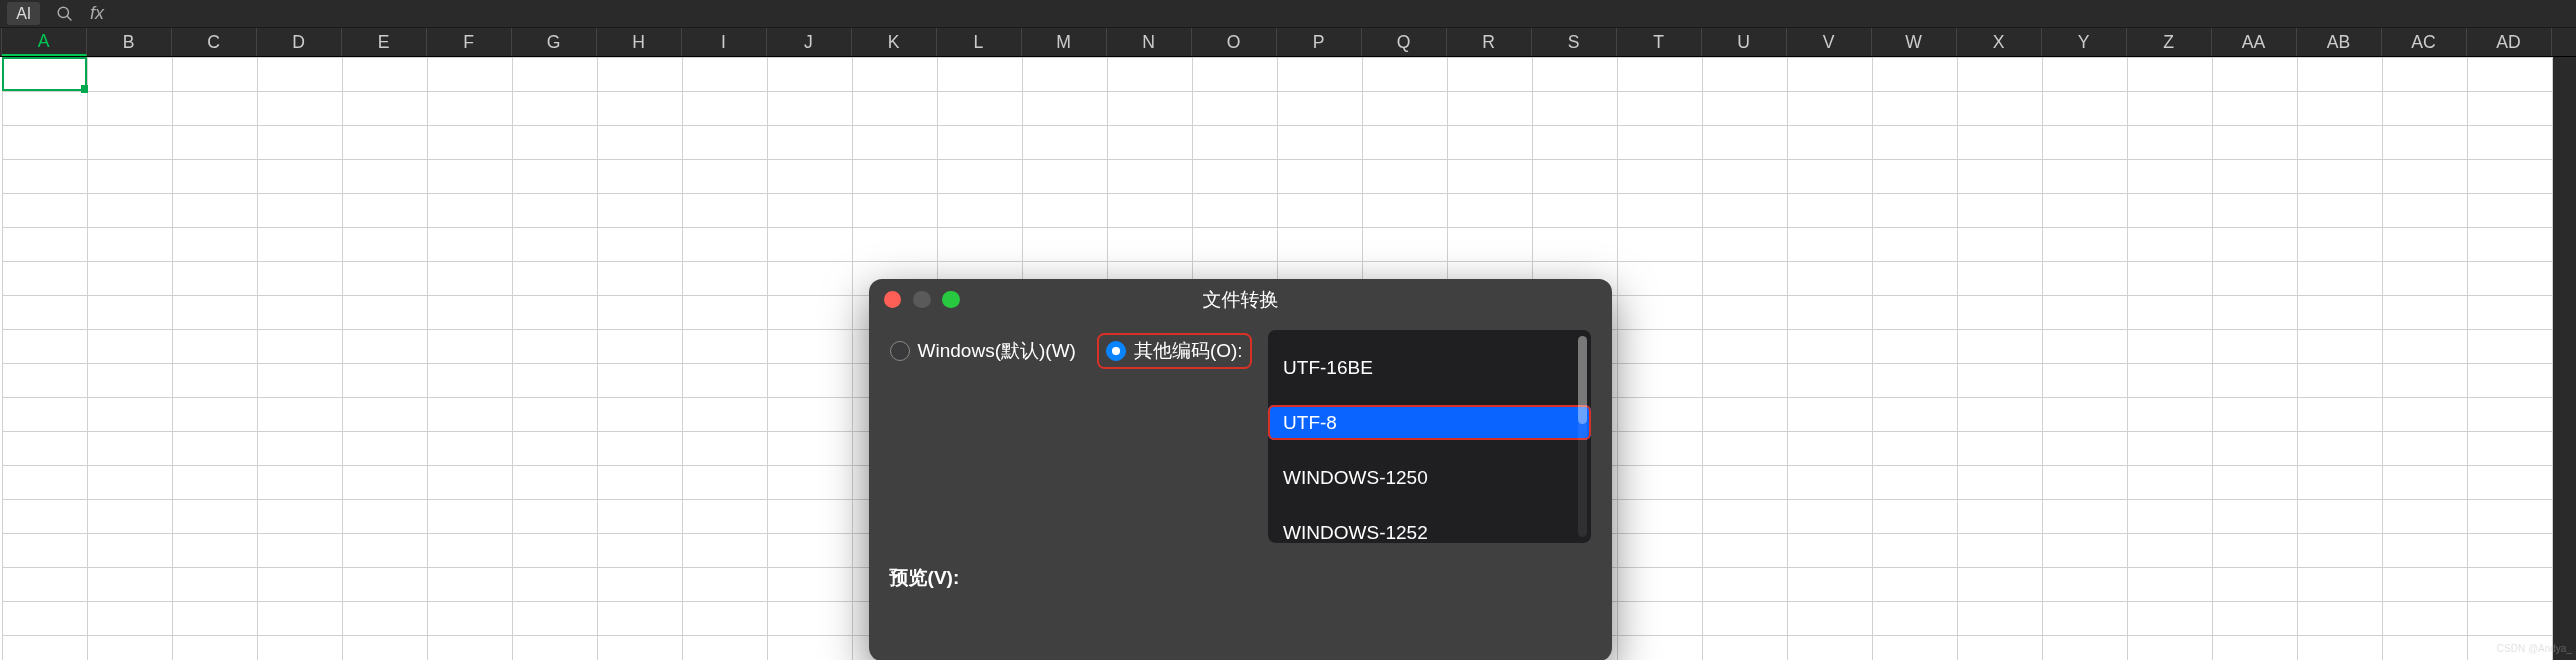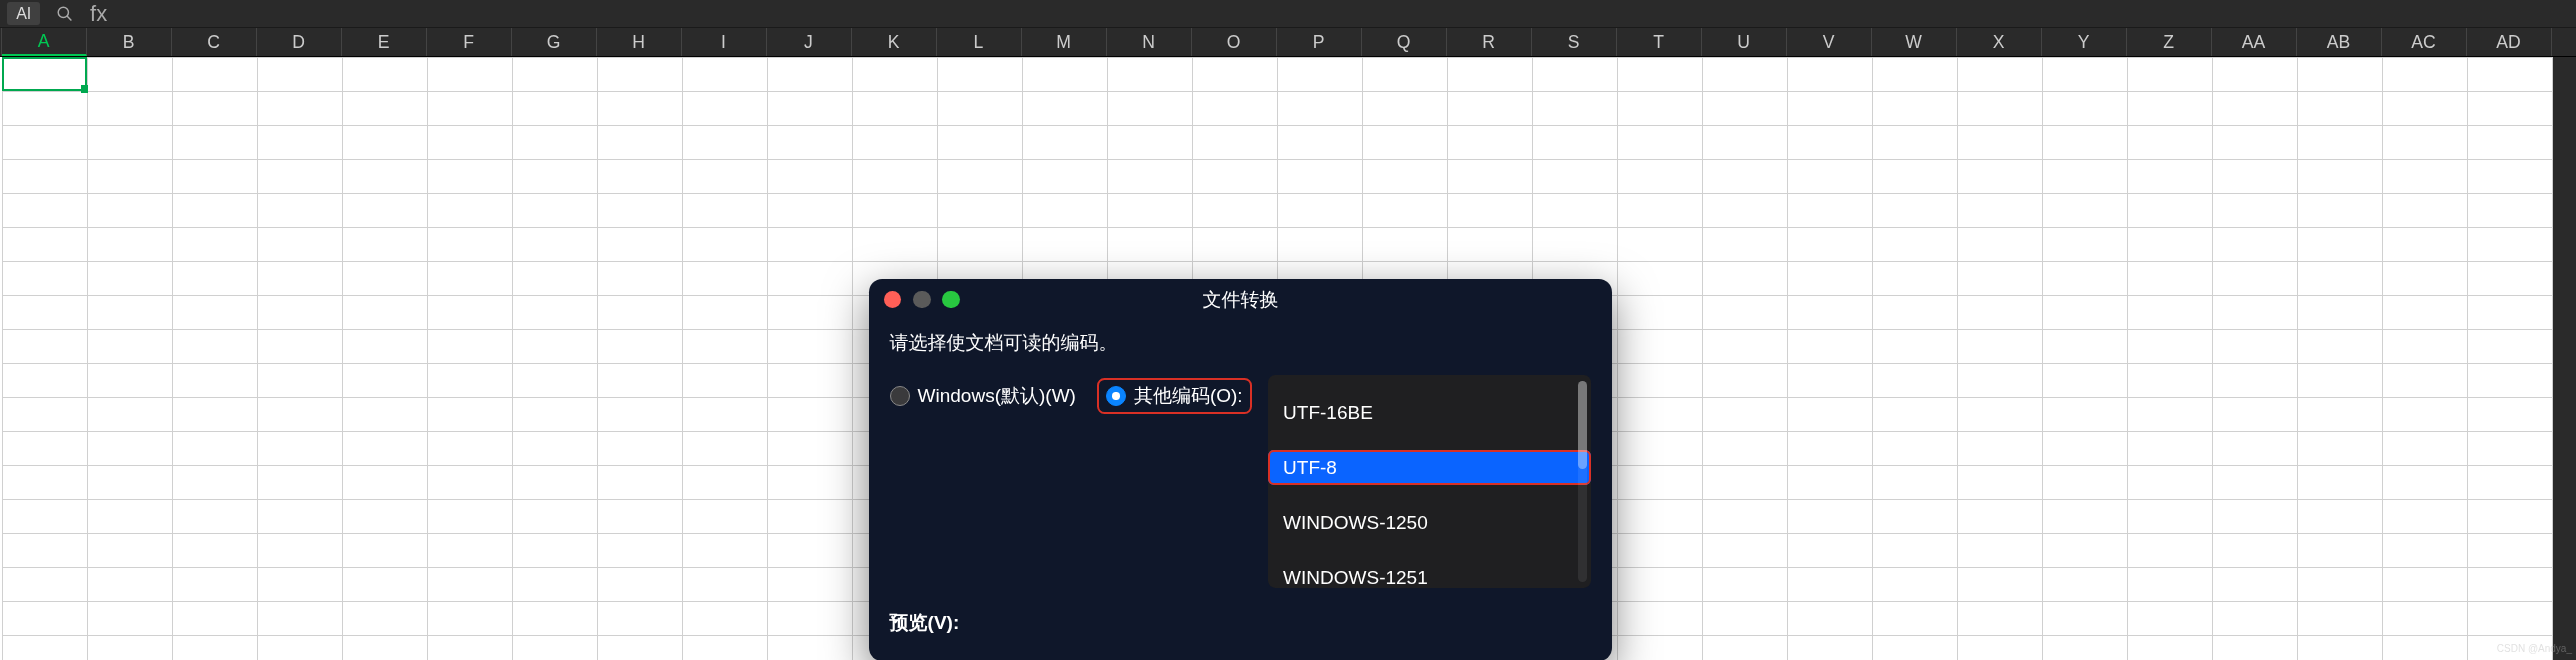"fx" .fx { font-size: 22px -> 18px; font-style: none -> italic }
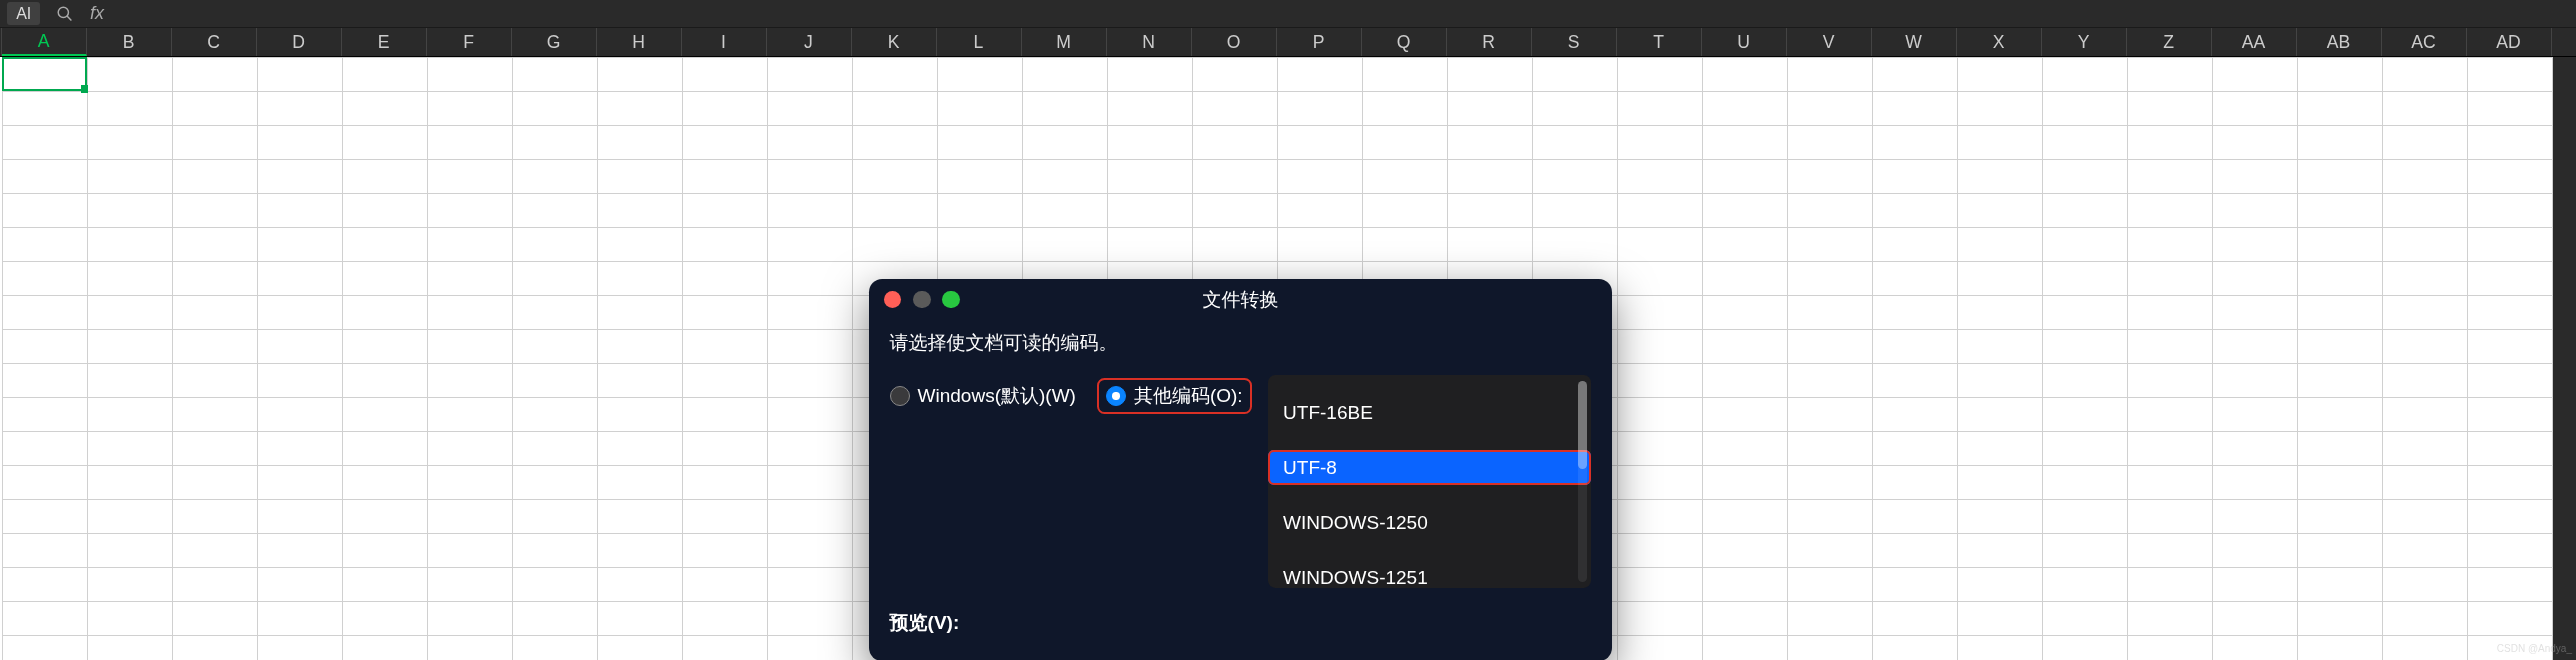"文件转换" .dialog { background: #0f172a -> #404040 }
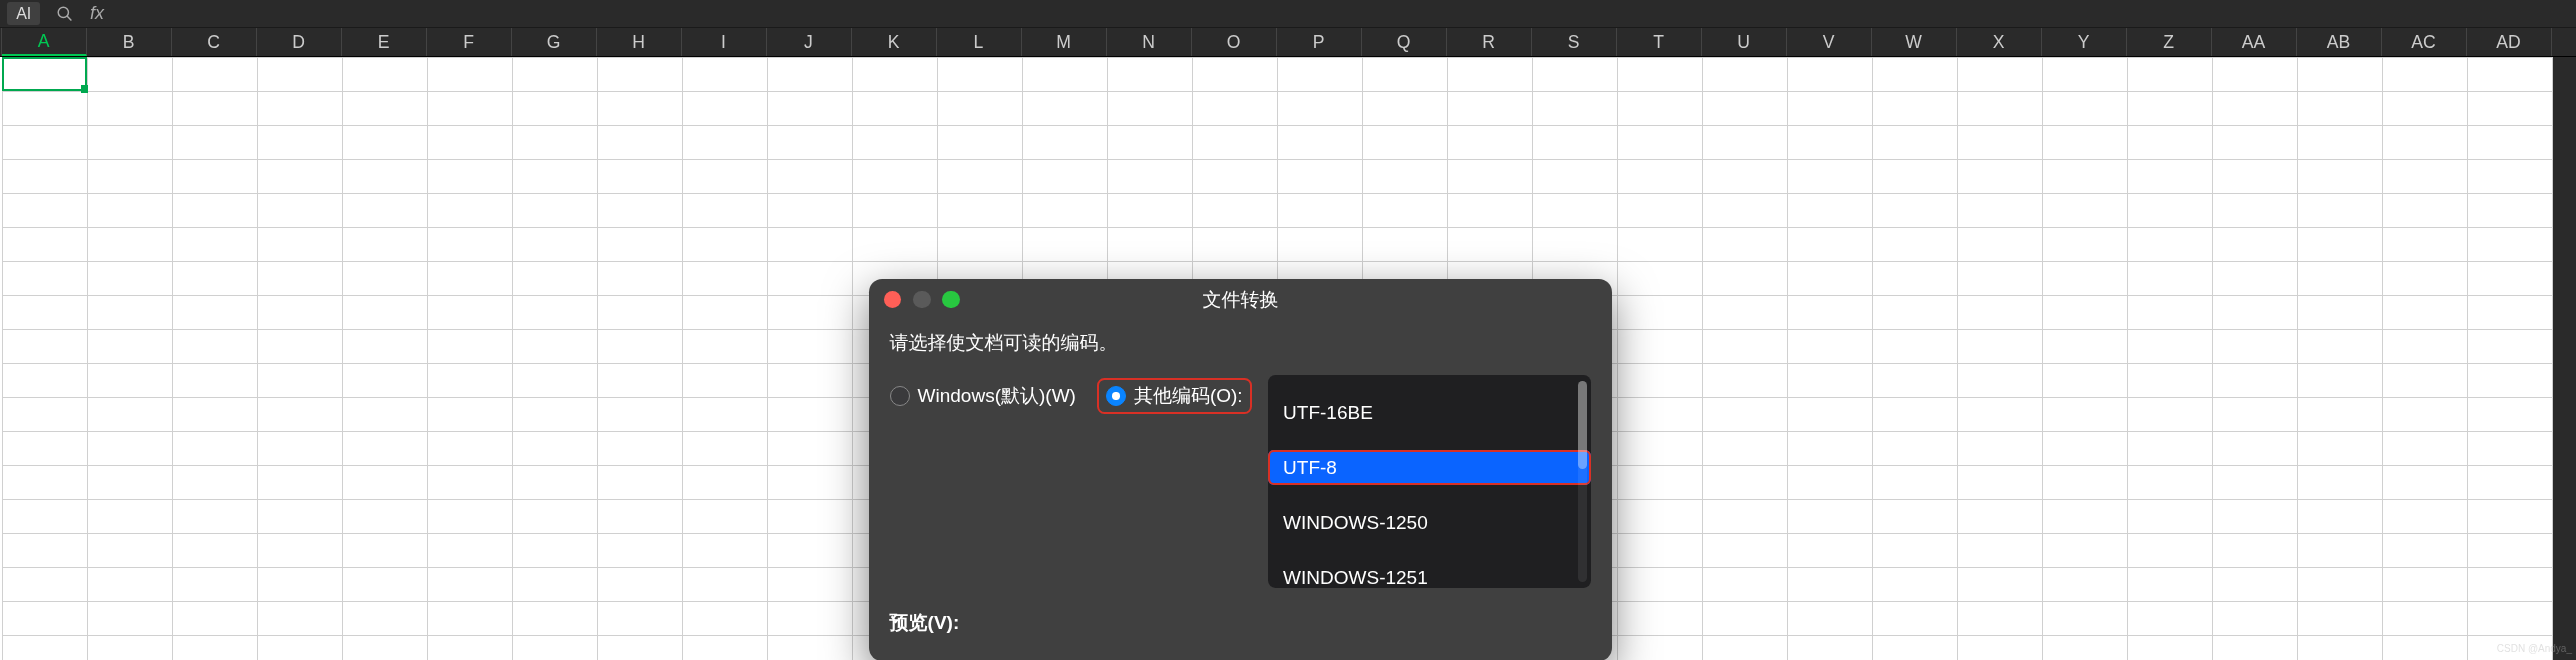"请选择使文档可读的编码。" div.instruction { html: <div>请选择使文档可读的编码。</div> -> none }
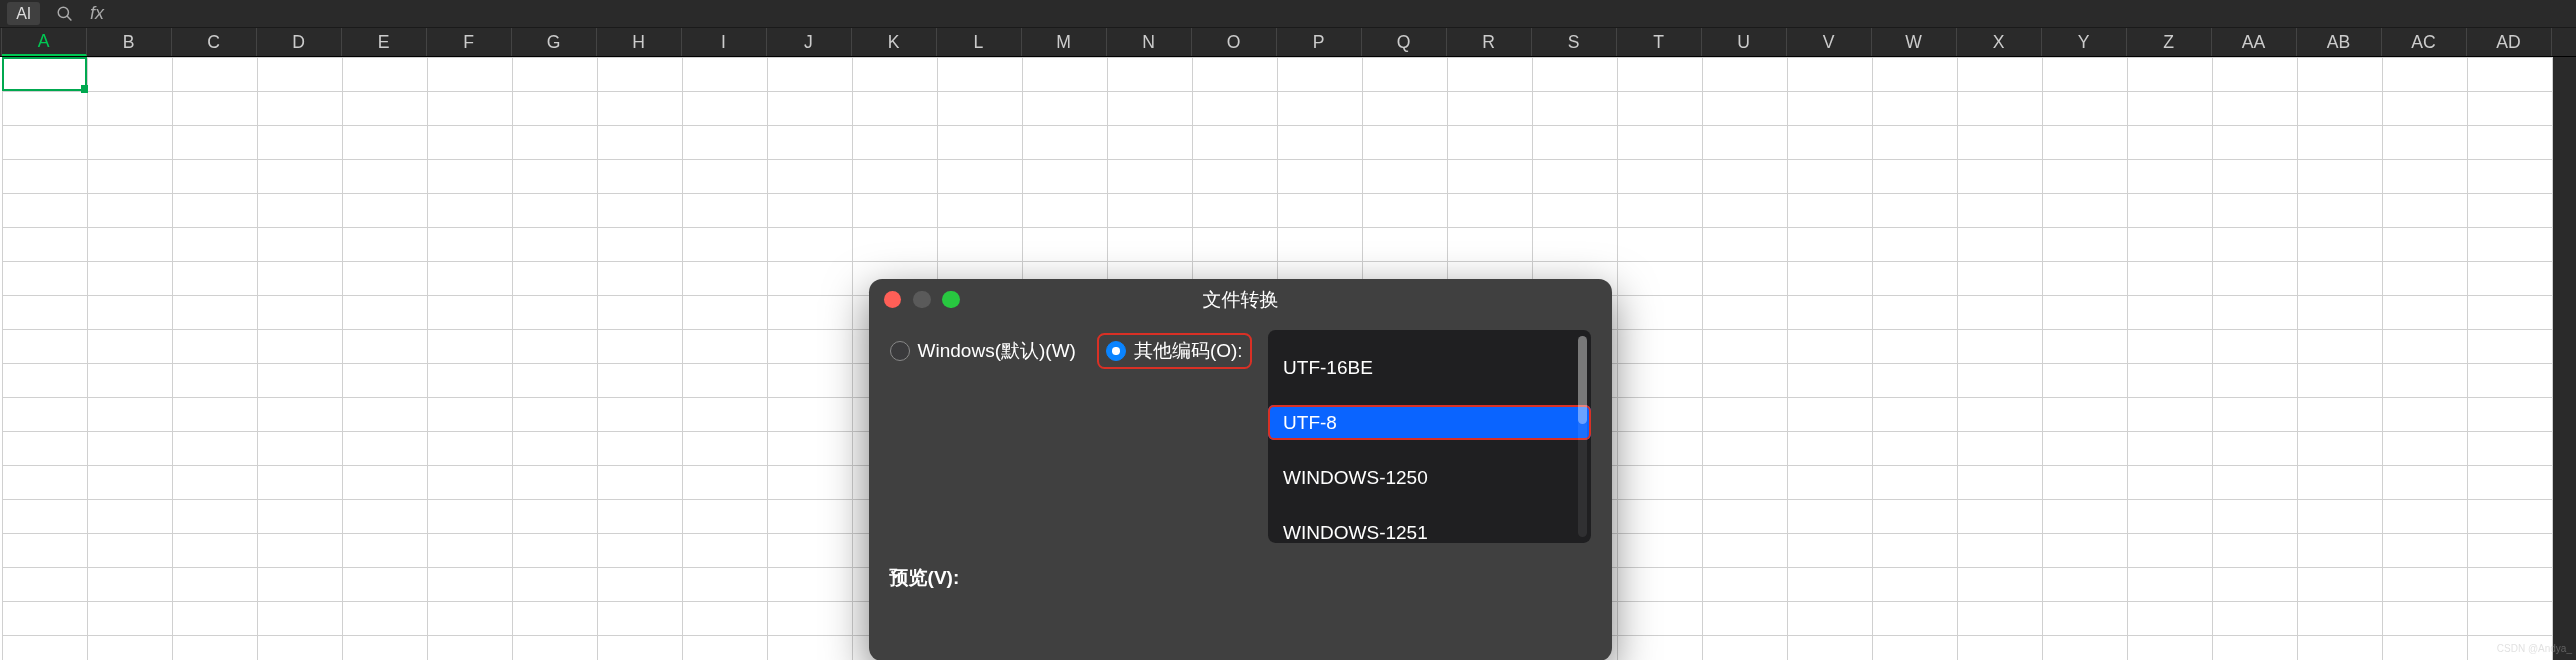"WINDOWS-1251" div.list-item { html: <div>WINDOWS-1251</div> -> none }
